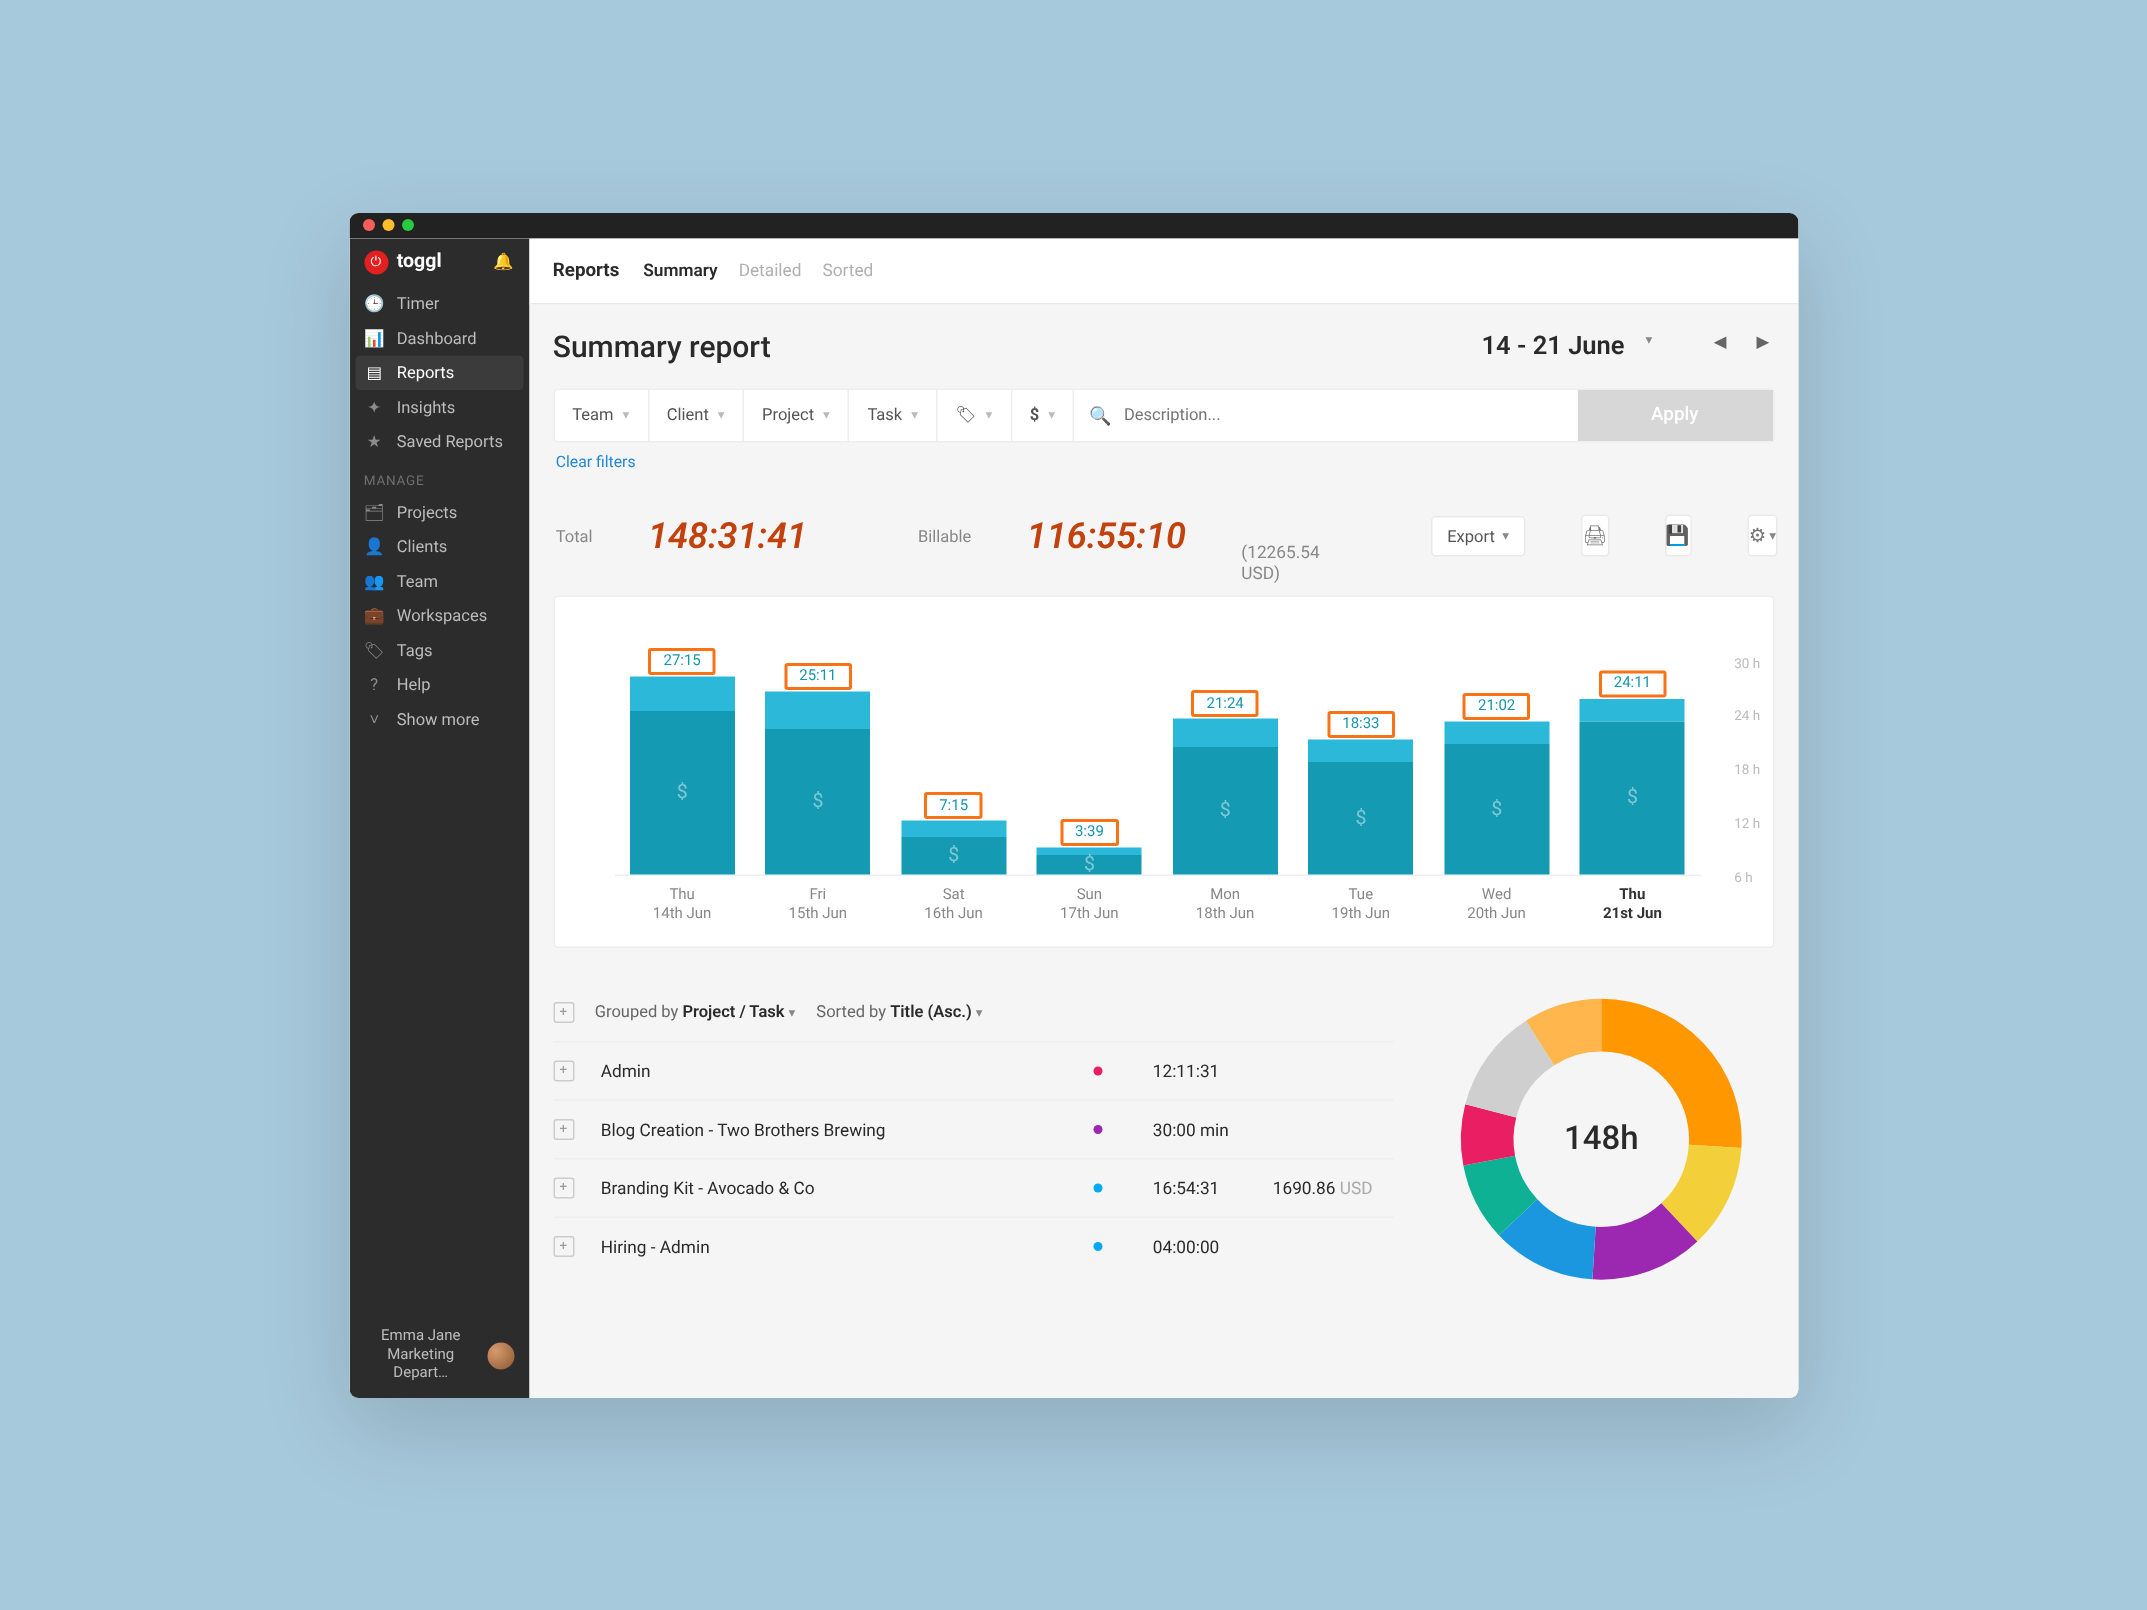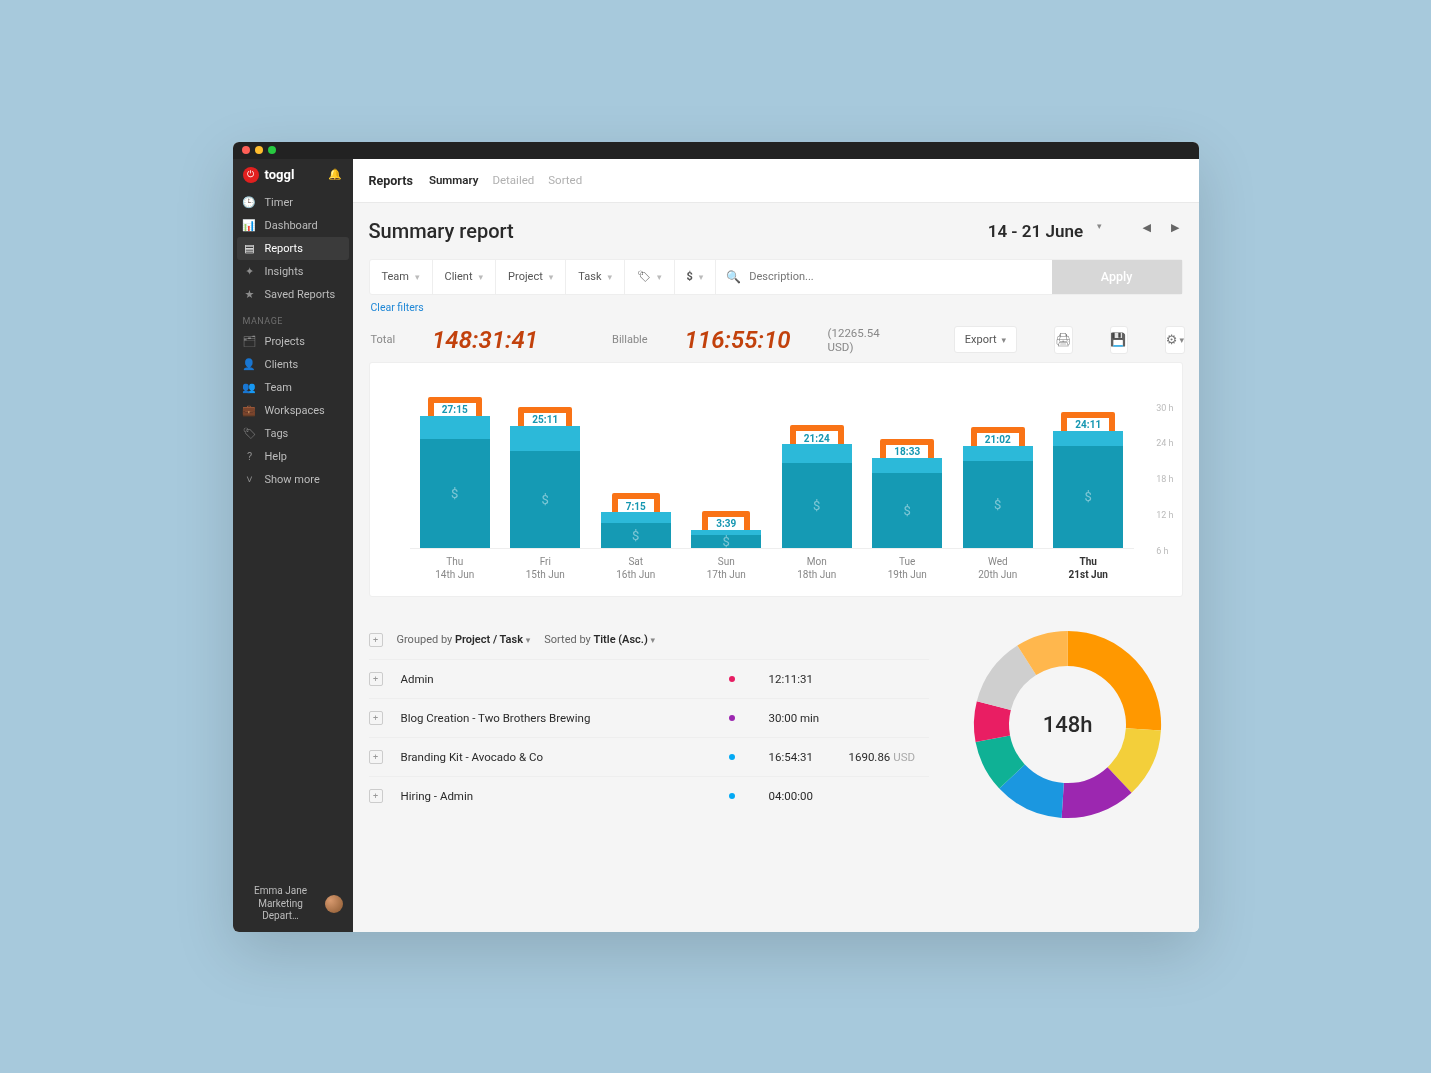"(12265.54 USD)" .totals-row .paren { margin-top: none -> 35px }
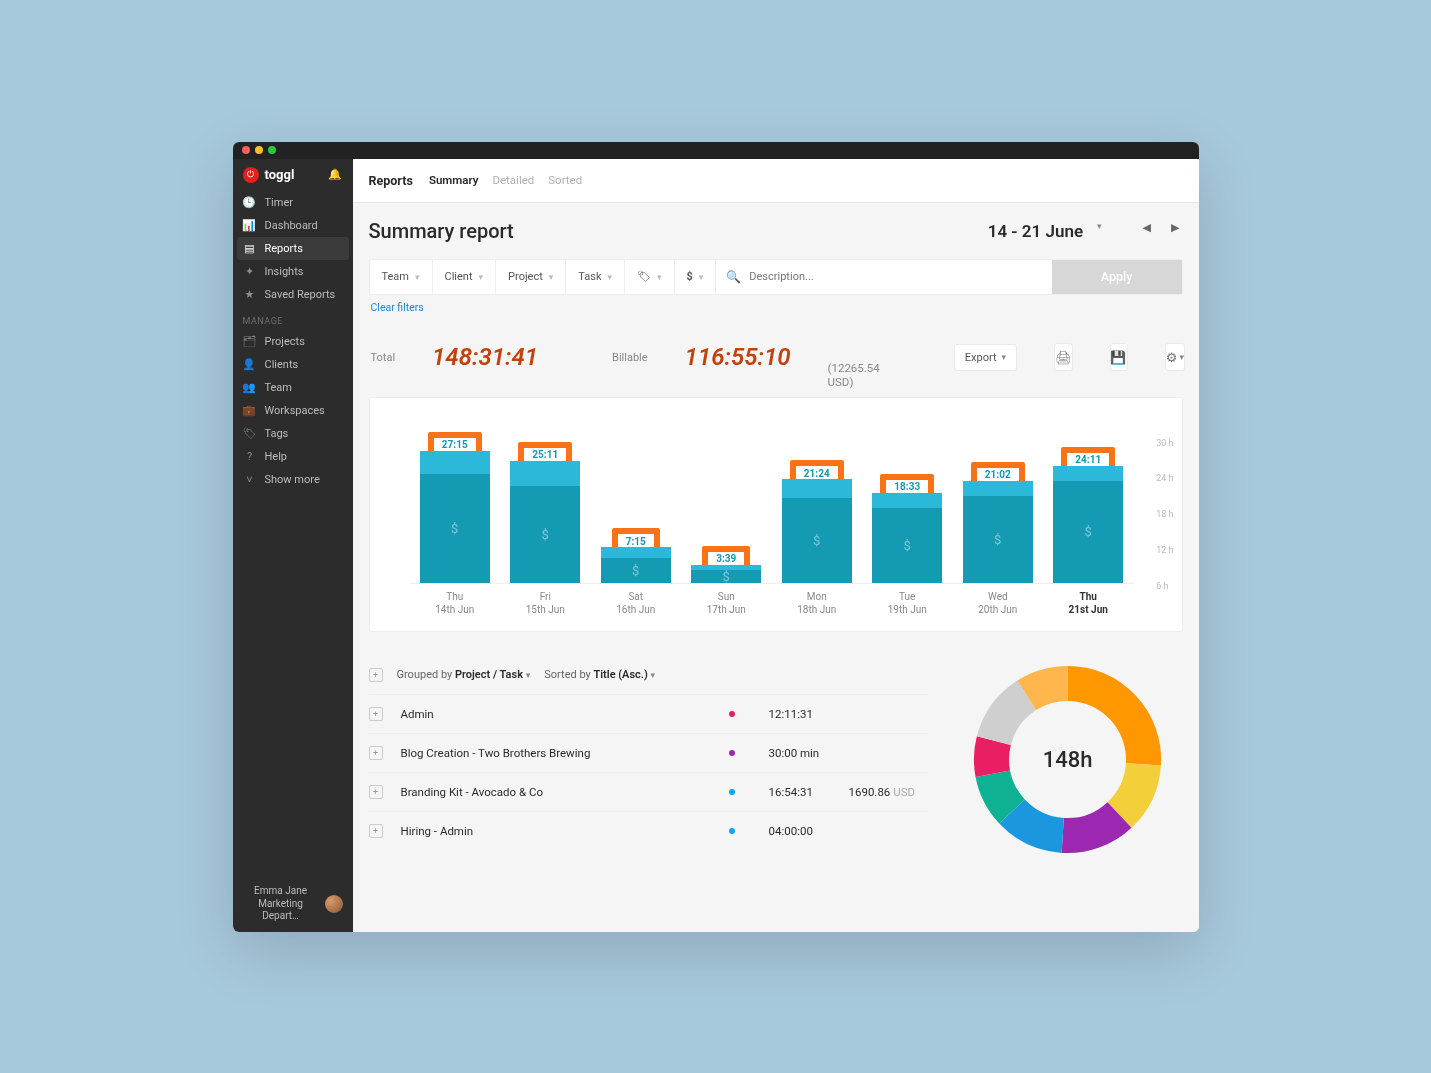"27:15" .bar-label { border: 6px solid #f97316 -> 2px solid #f97316; font-weight: 700 -> 400 }
